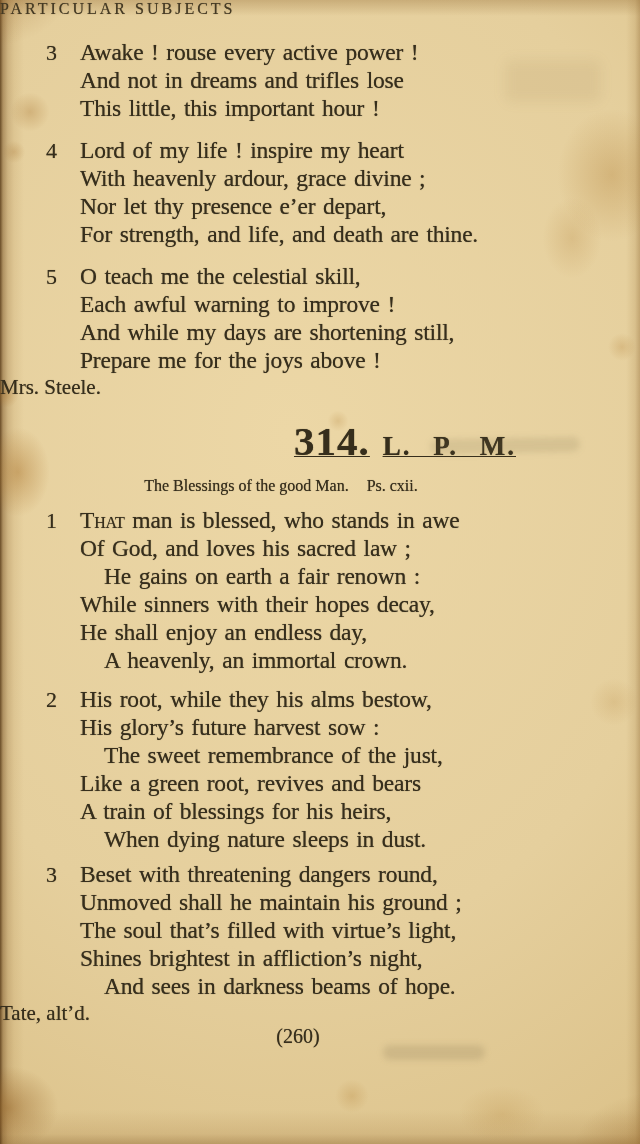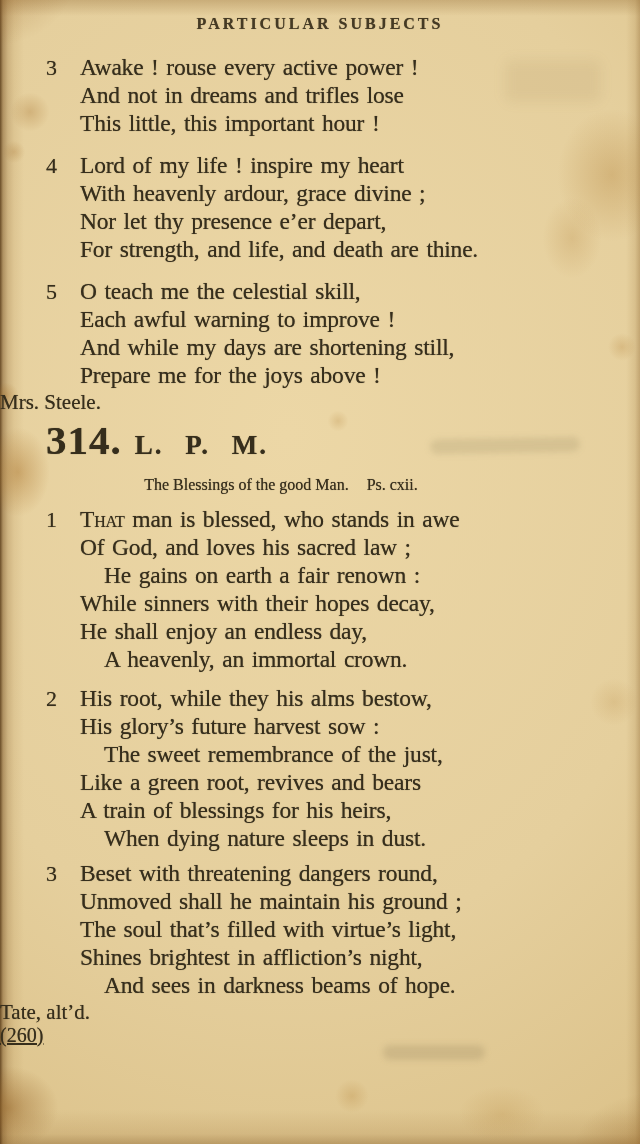"PARTICULAR SUBJECTS" .running-head { font-weight: bold -> normal; padding-top: 15px -> 0; text-align: center -> none }
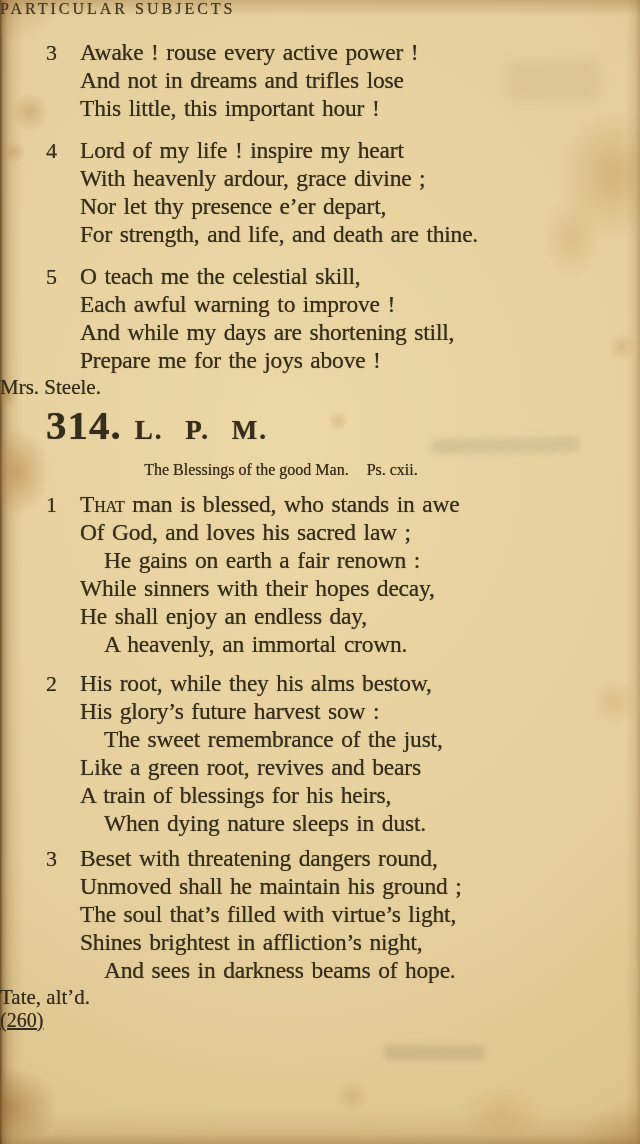"314. L. P. M." .hymn-title { margin-top: 2px -> 18px; text-align: left -> right; text-decoration: none -> underline }
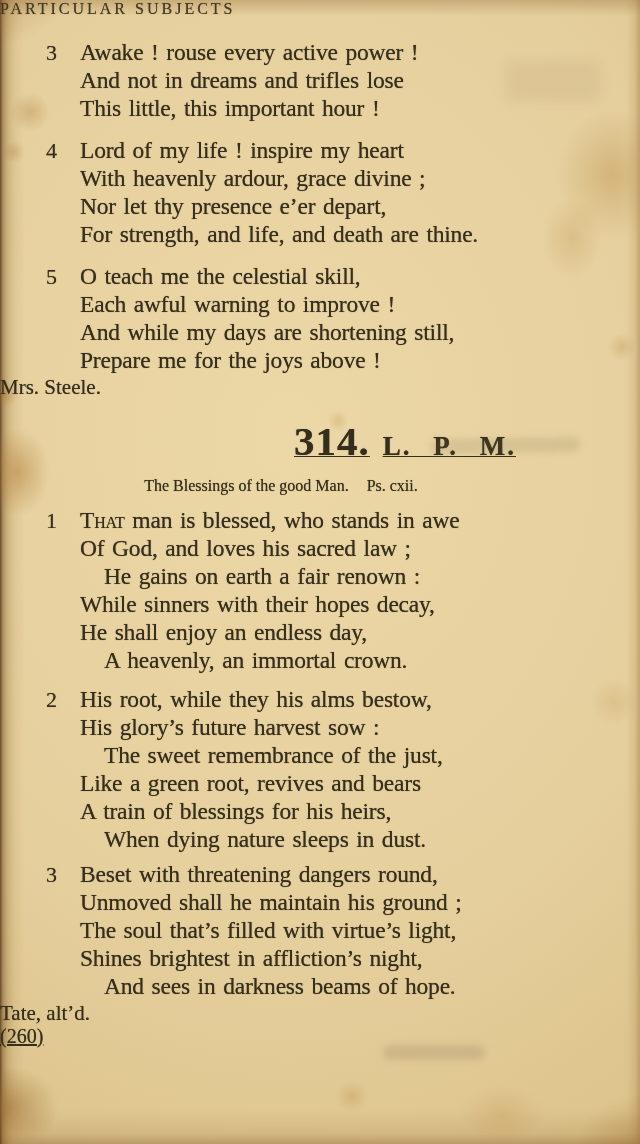"(260)" .page-num { text-align: left -> center; text-decoration: underline -> none }
